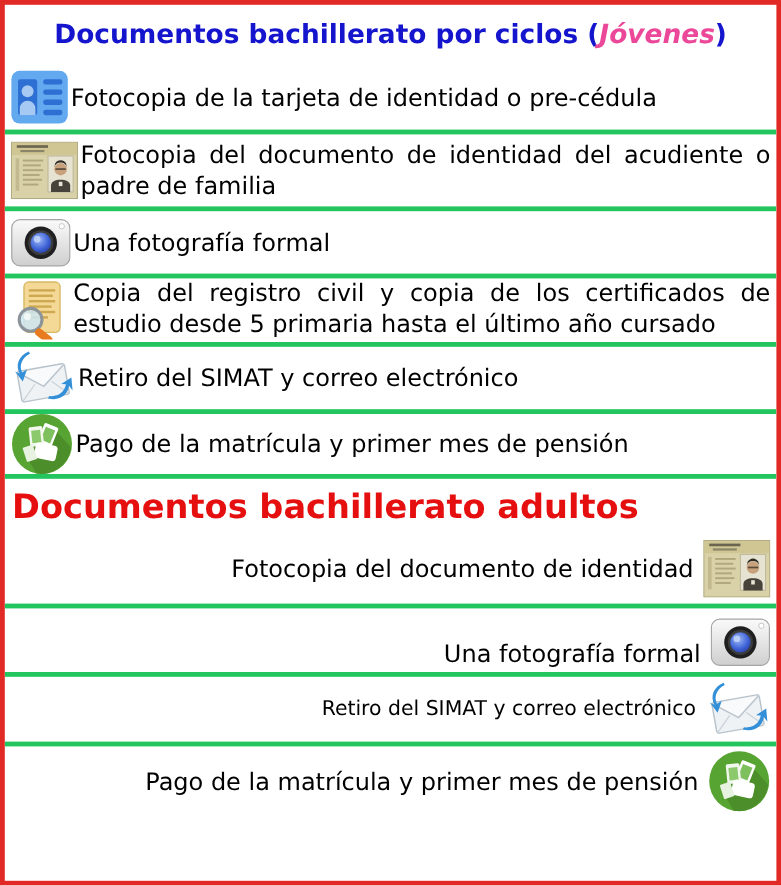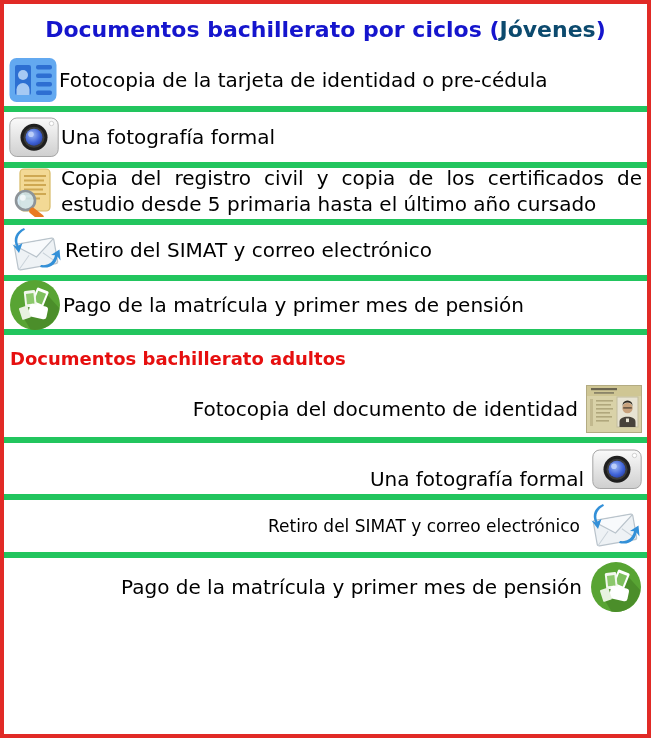"Jóvenes" .title .hl { color: #0c4a6e -> #ec4899; font-style: none -> italic }
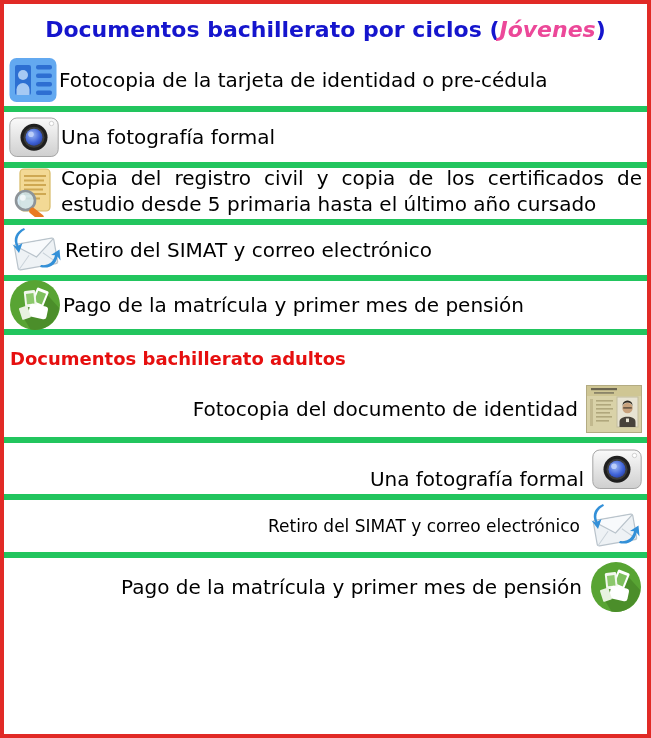"Fotocopia de la tarjeta de" .row { border-bottom: 6px solid #22c55e -> 4px solid #22c55e }
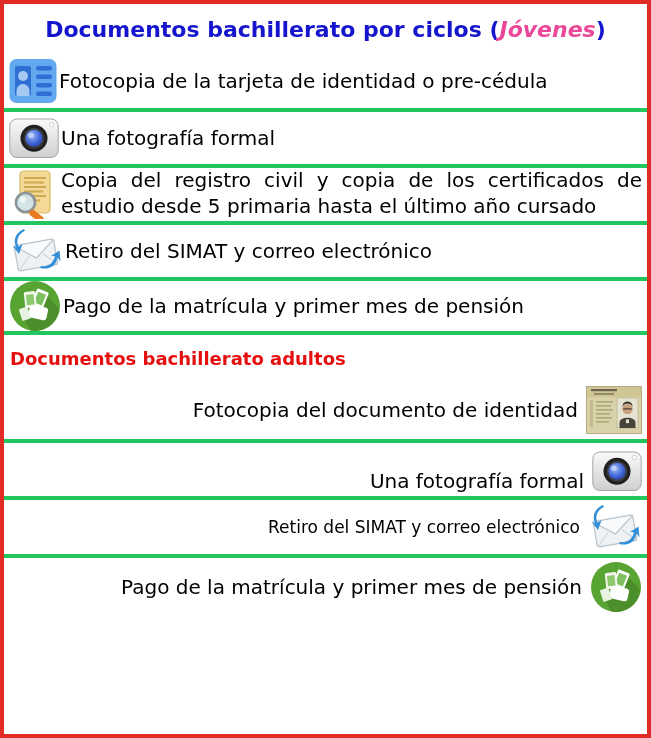"Fotocopia del documento de identidad del" div.row { html: none -> <div> <span> <svg> <use></use> </svg> </span> <div>Fotocopia del documento de identidad del acudiente o padre de familia</div> </div> }
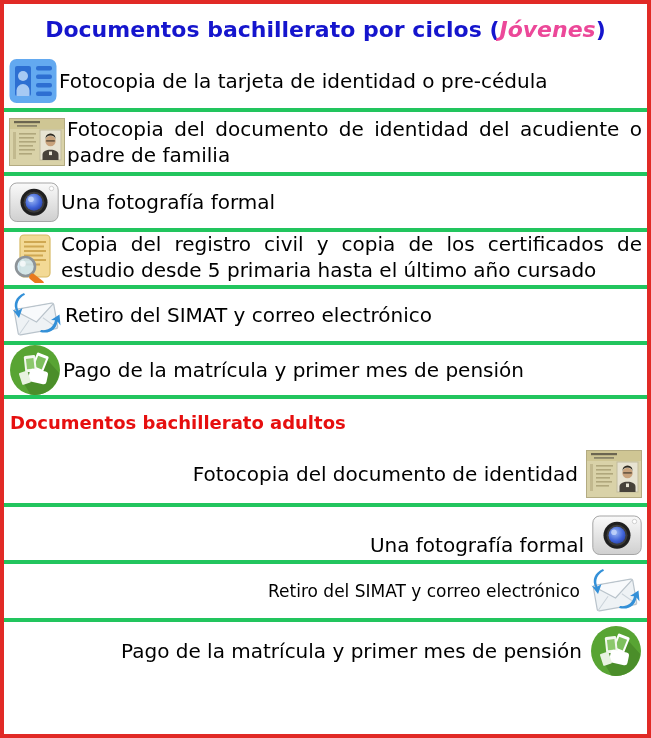"Documentos bachillerato adultos" .sec-head { font-size: 18px -> 28px }
